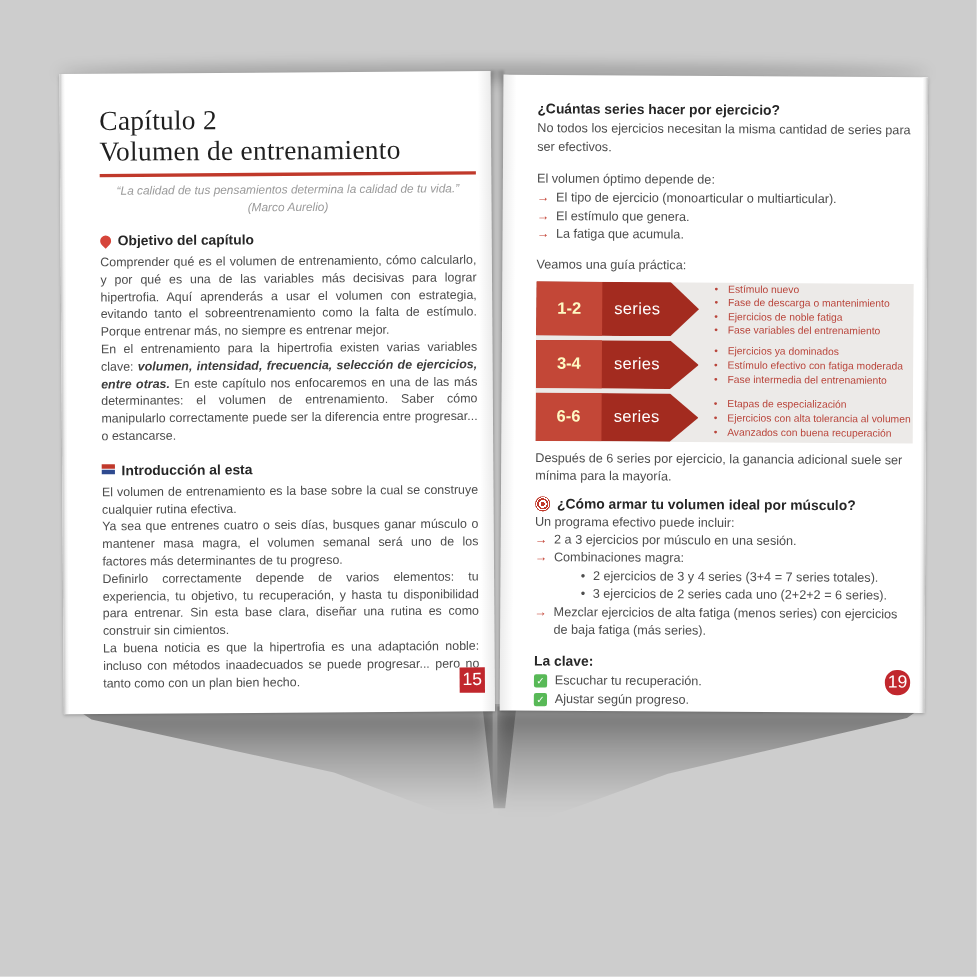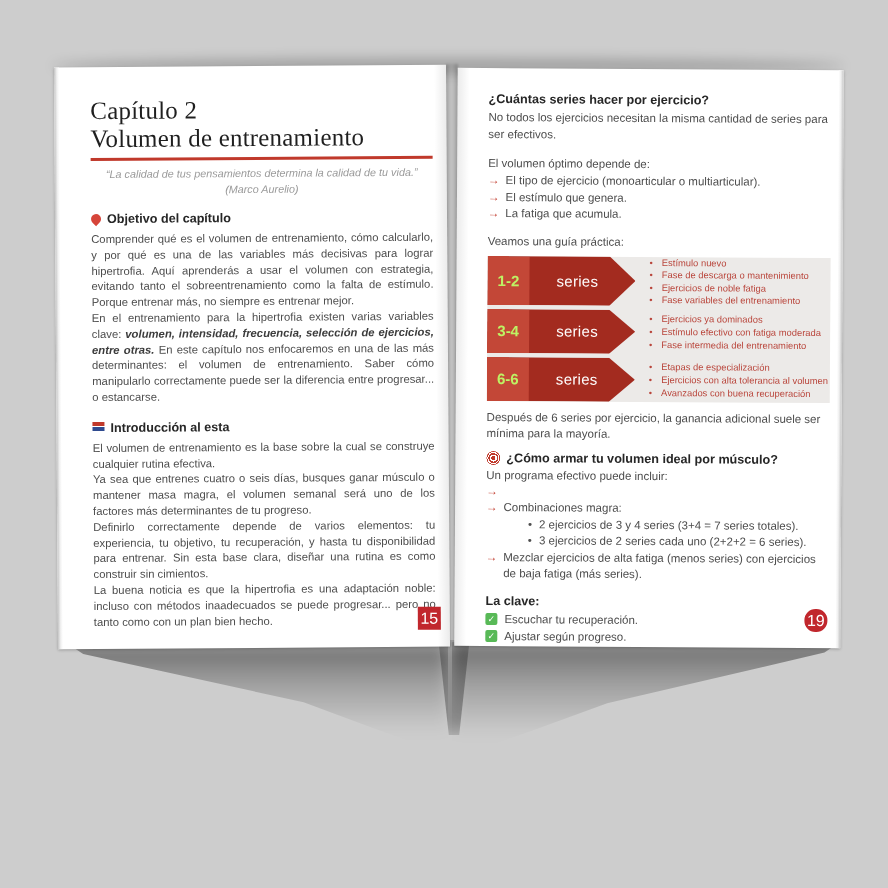"1-2" .g-range { color: #bef264 -> #fef9c3; width: 42px -> 60px }
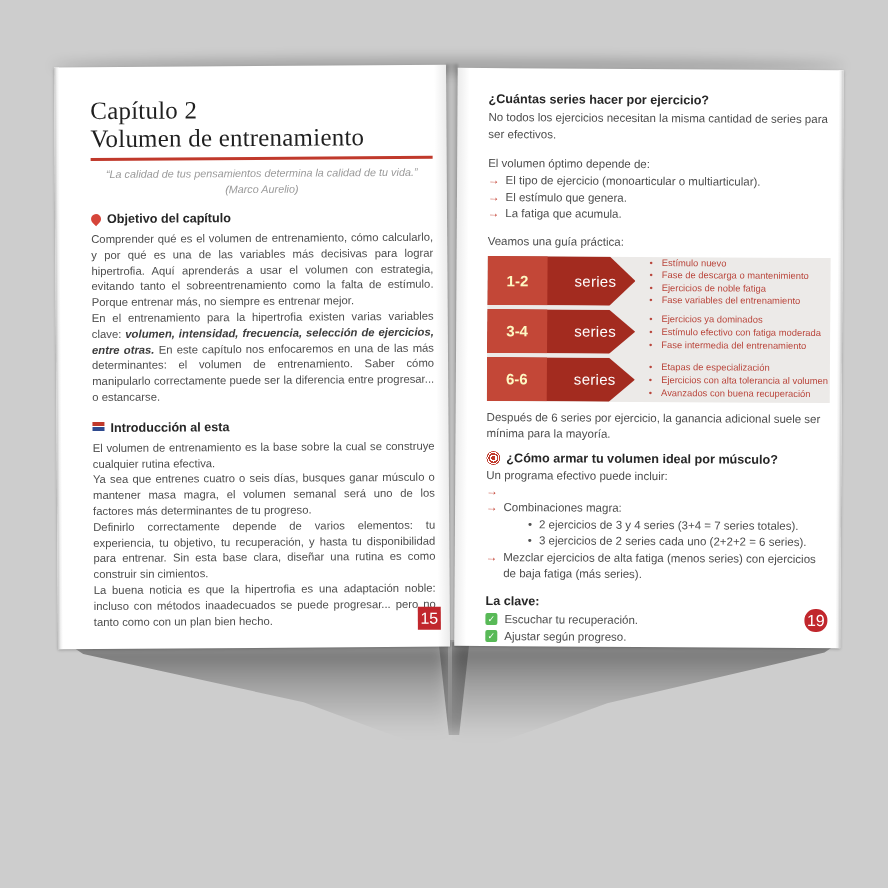"series" .g-label { padding-left: 27px -> 11px }
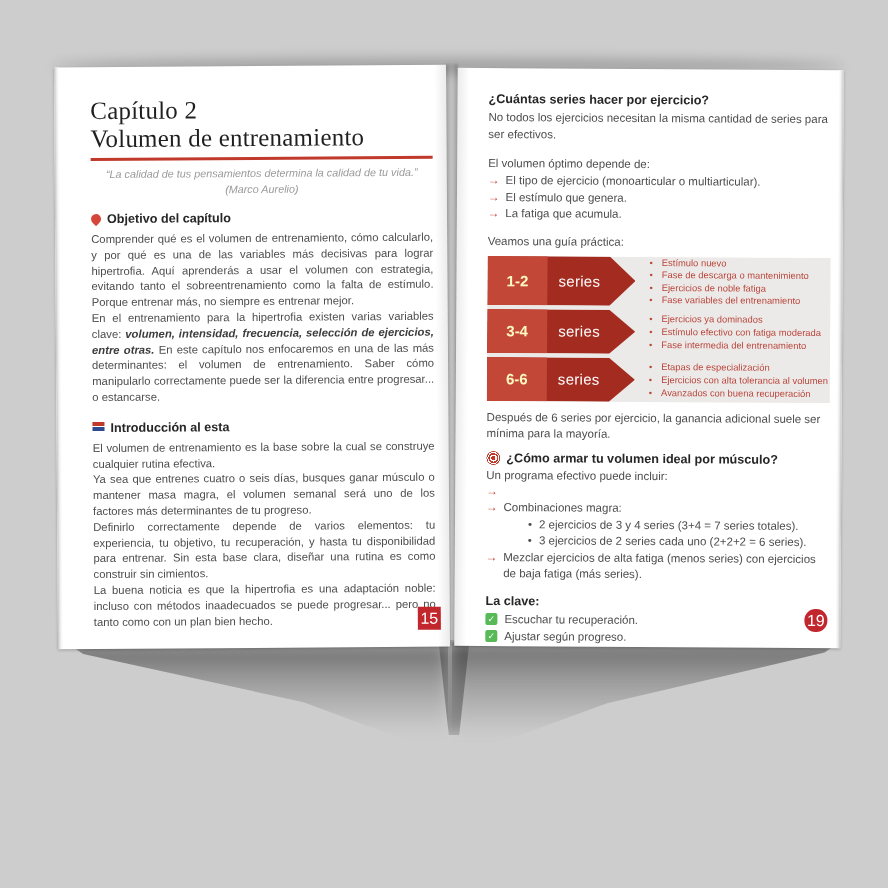"2 a 3 ejercicios por" span { html: none -> <span>2 a 3 ejercicios por músculo en una sesión.</span> }
